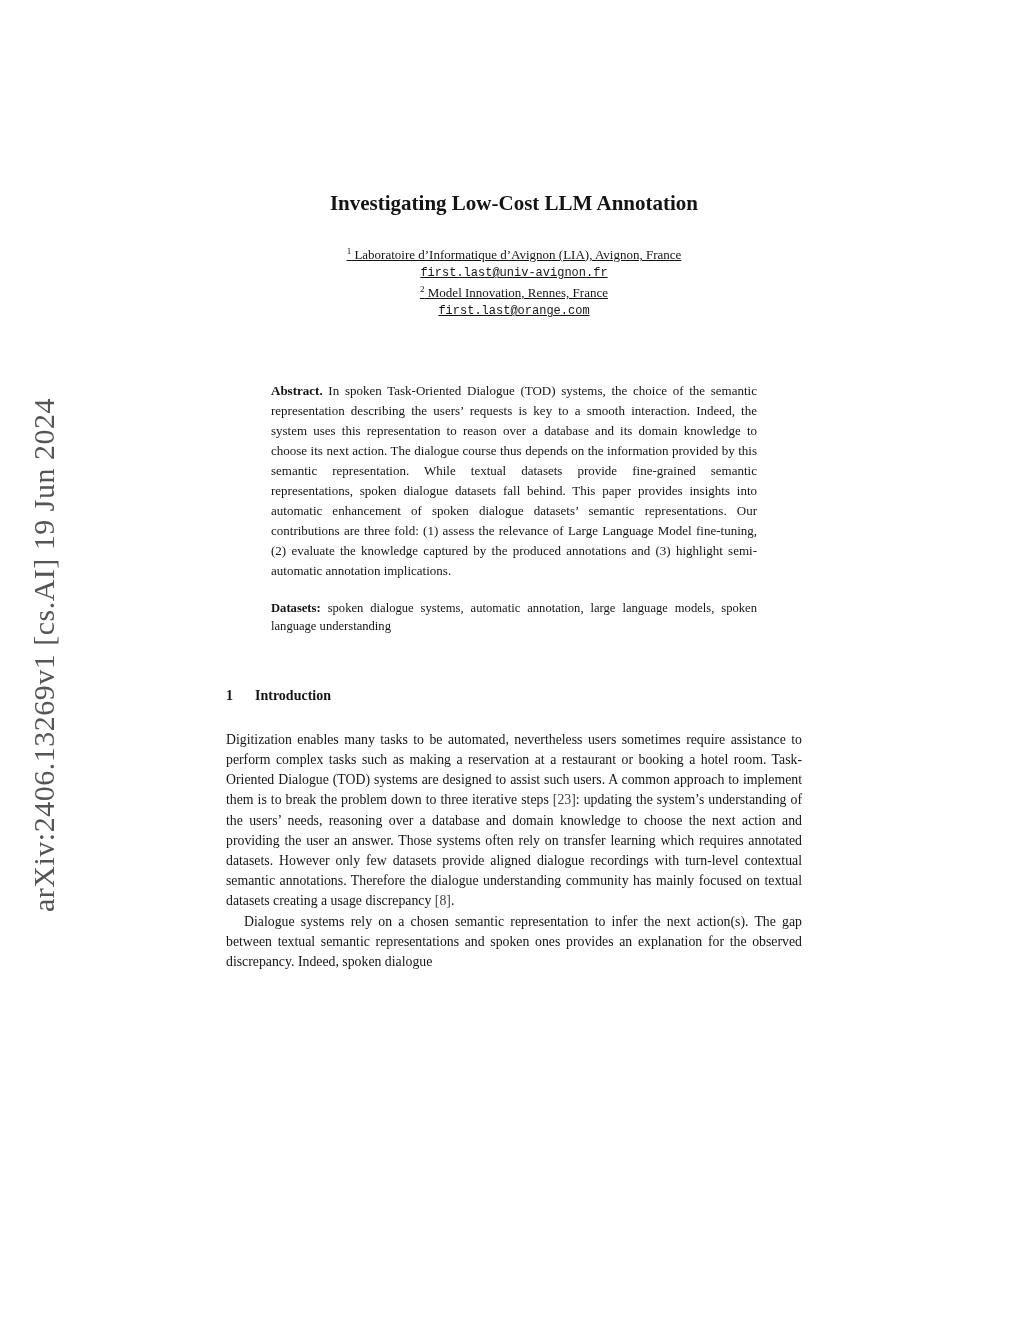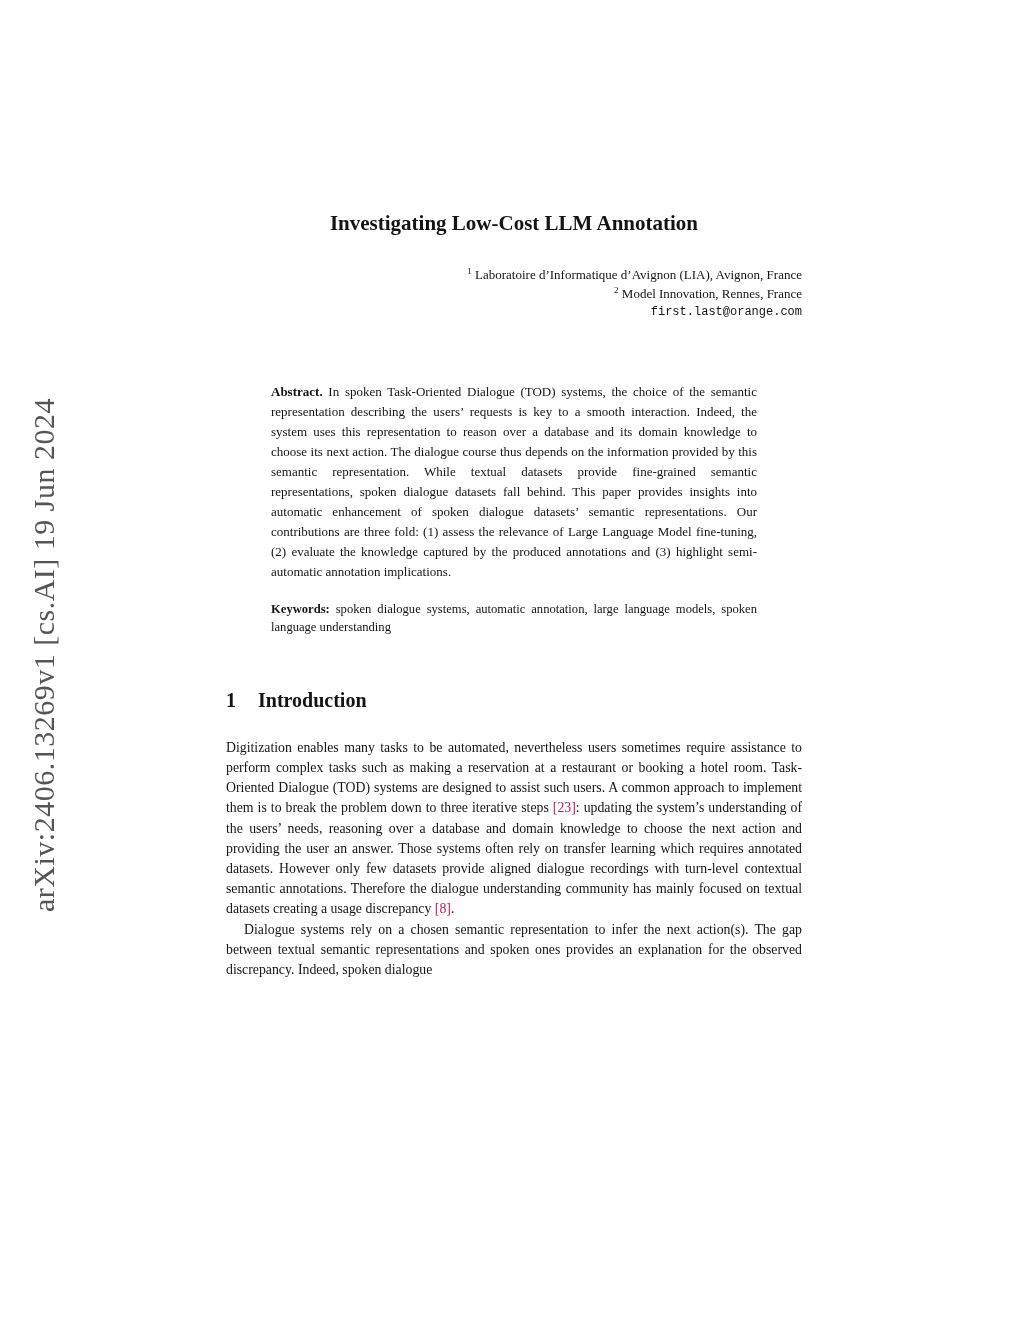"Investigating Low-Cost LLM Annotation" .content { margin-top: 20px -> none }
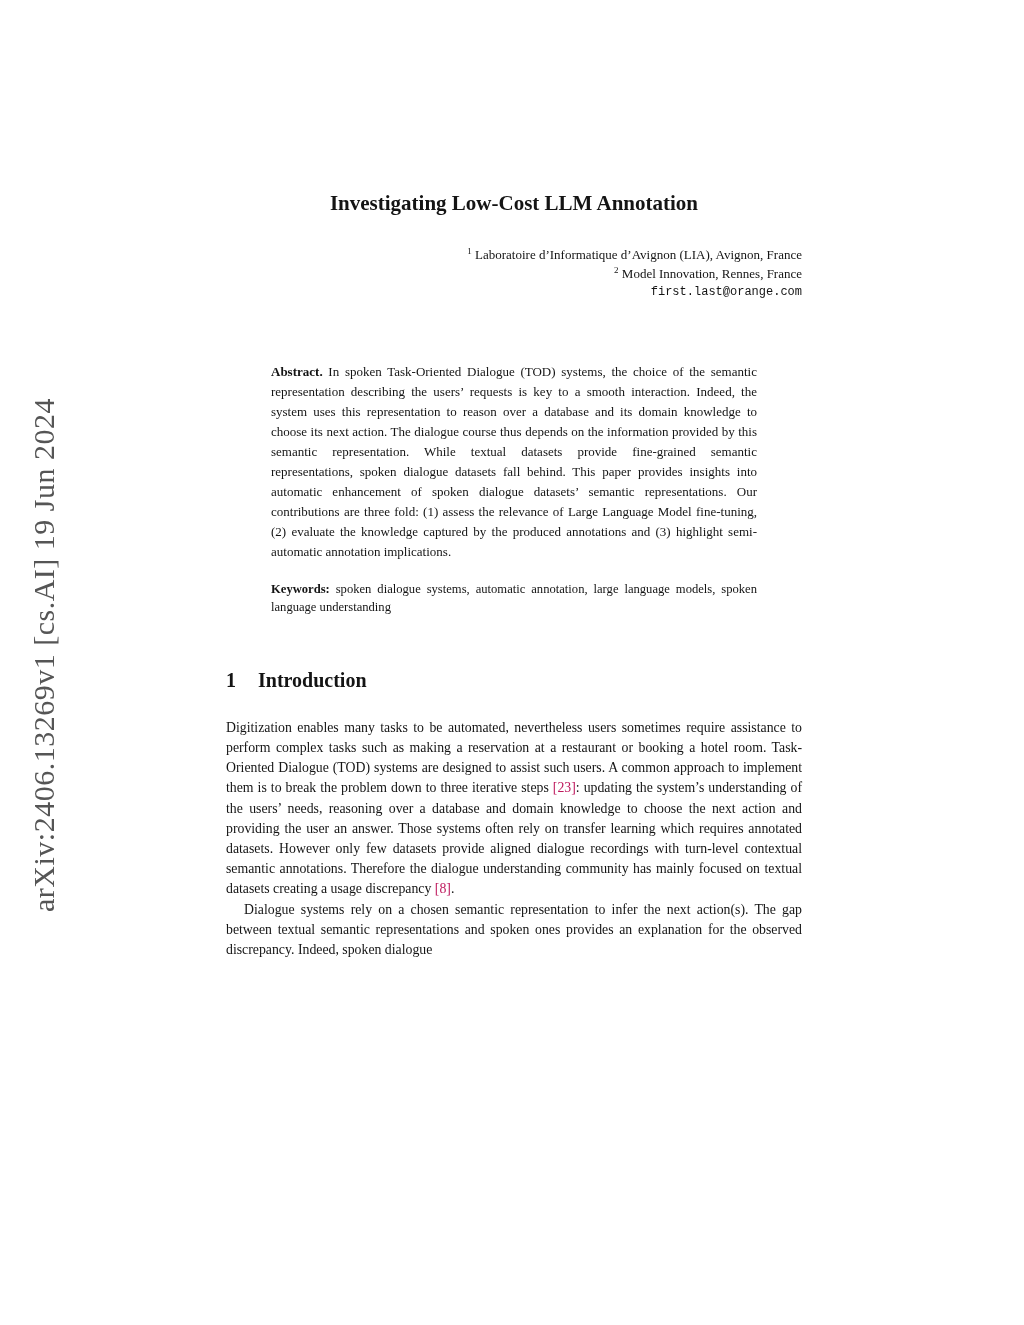"1 Laboratoire d’Informatique d’Avignon" .affiliations { text-align: right -> center; text-decoration: none -> underline }
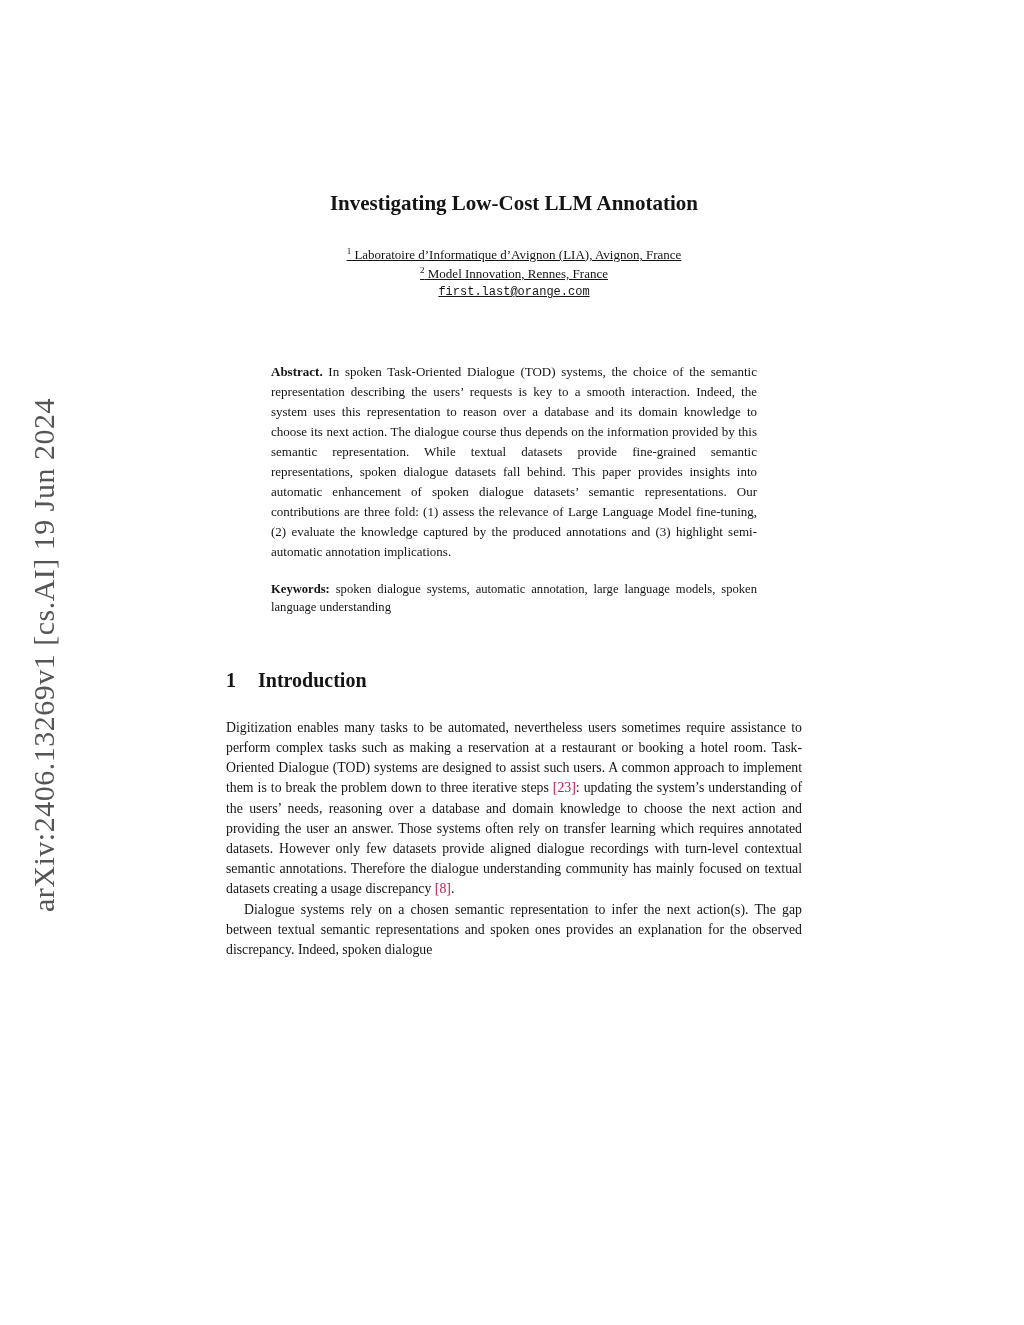"first.last@univ-avignon.fr" div.mono { html: none -> <div>first.last@univ-avignon.fr</div> }
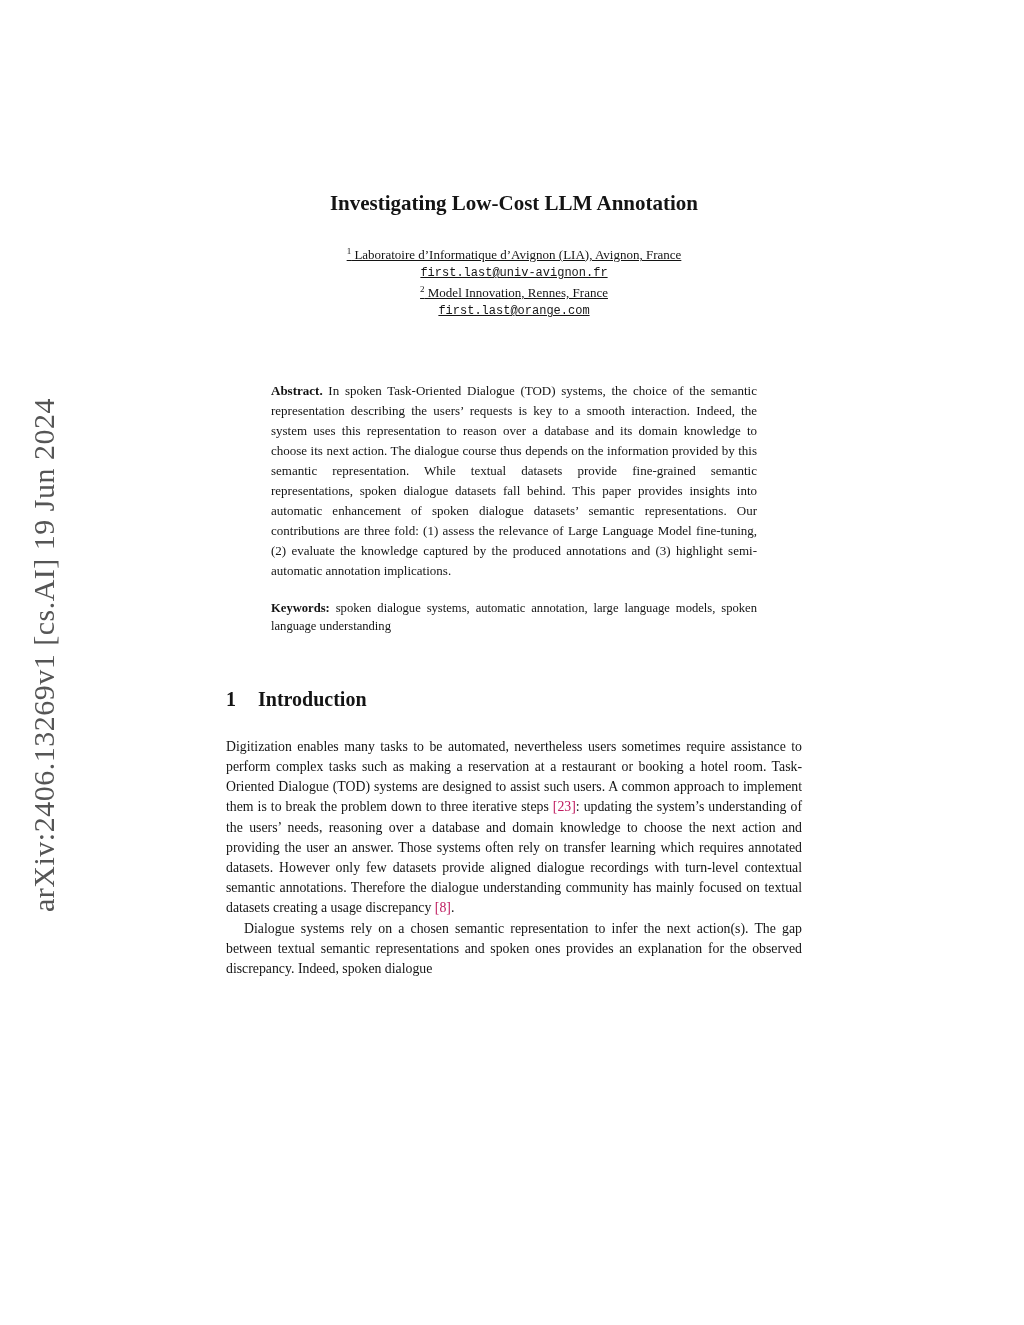"Keywords:" span.keywords-label { text: Keywords -> Datasets }
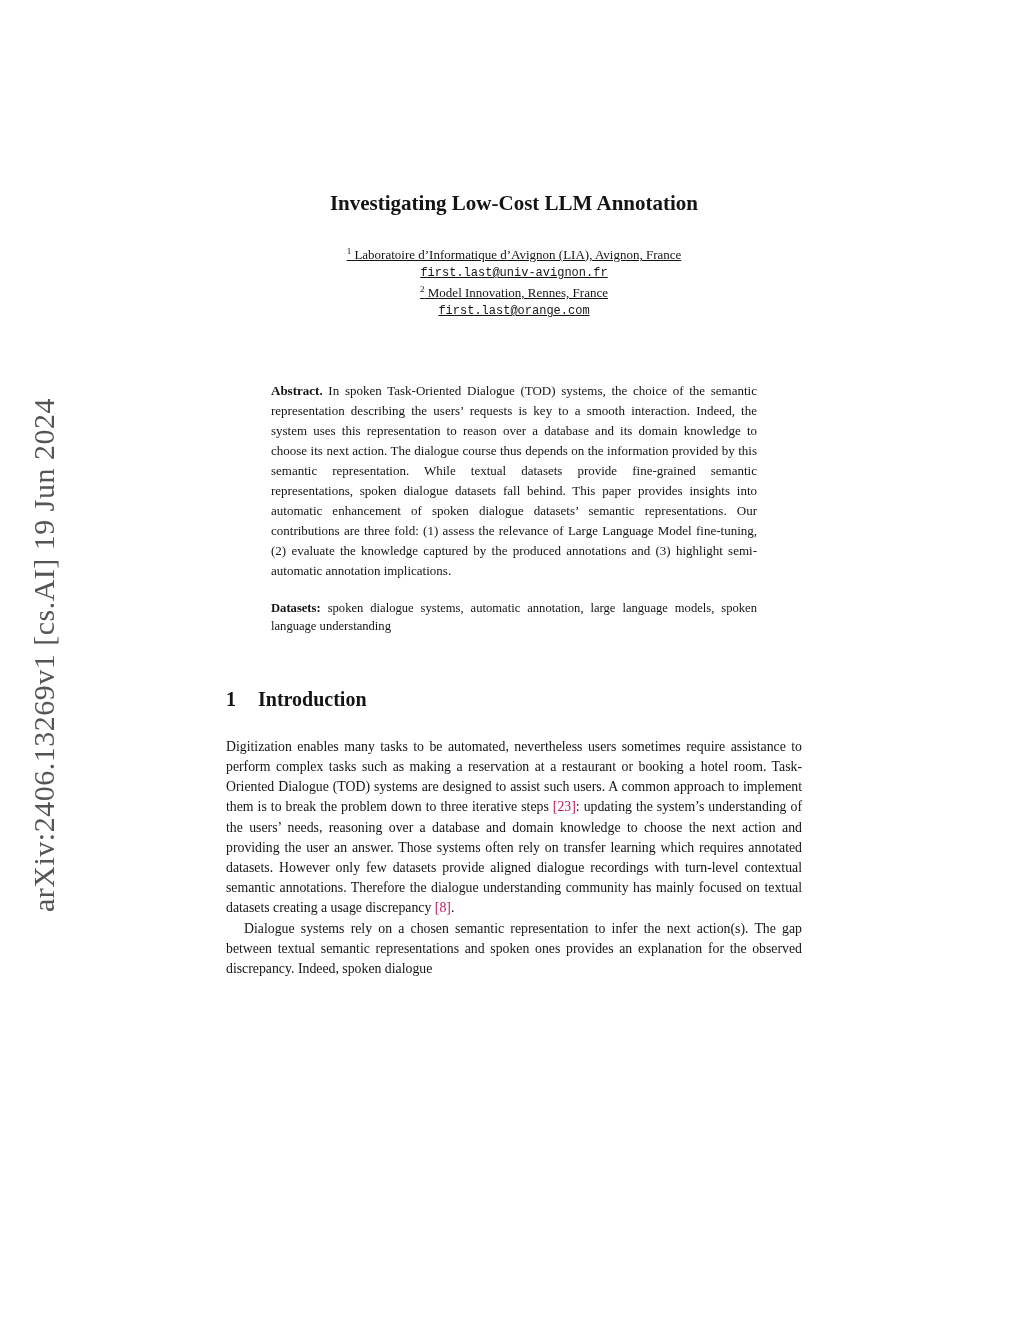"1 Introduction" .section-heading { font-size: 20px -> 14px }
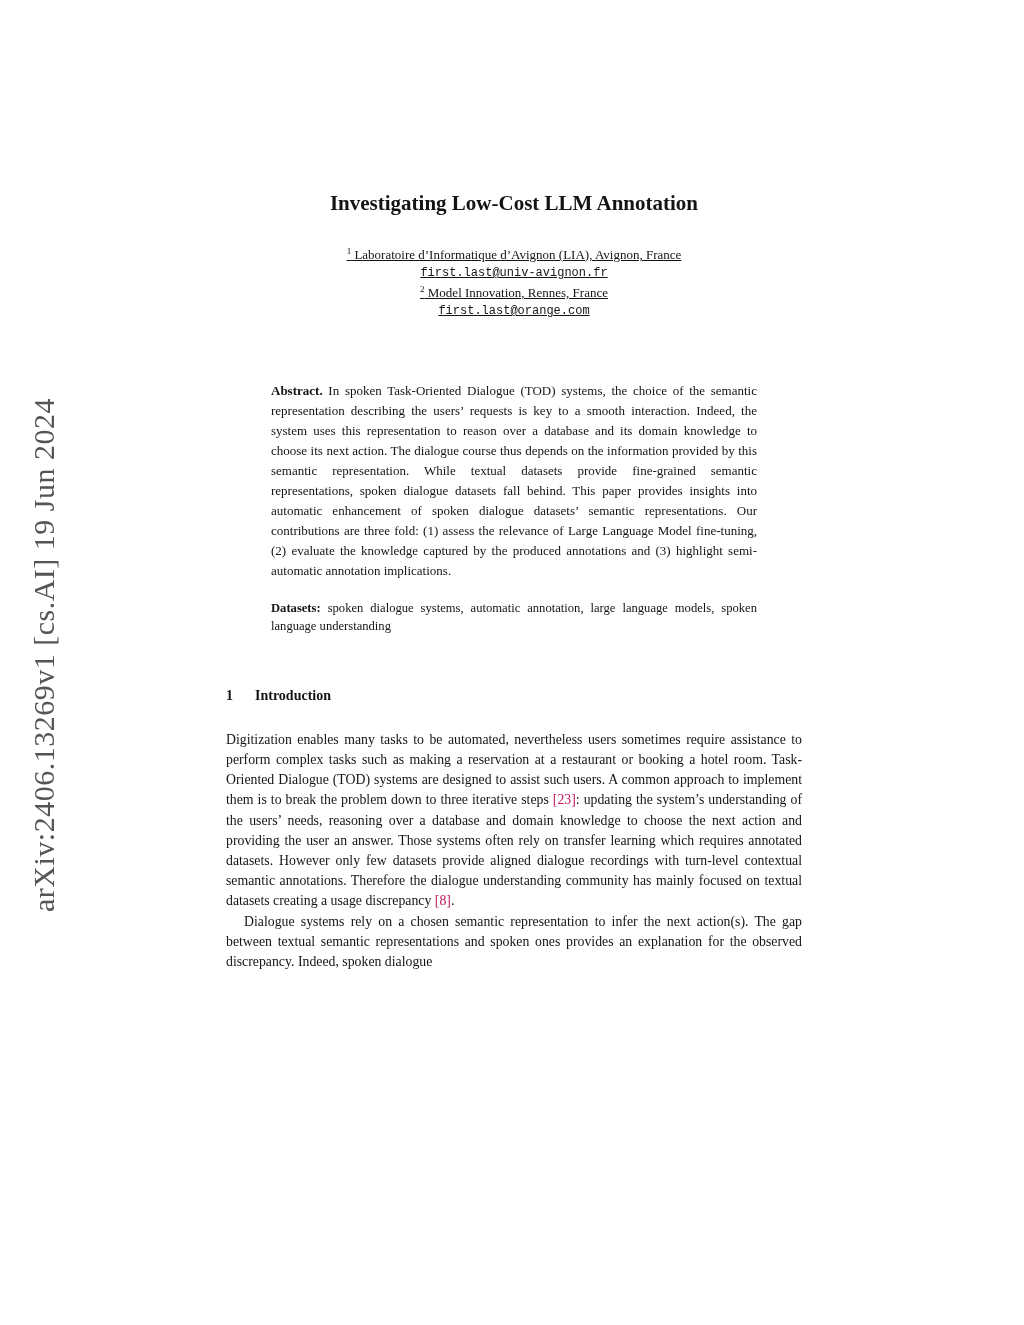"[23]" .cite { color: #be185d -> #404040 }
